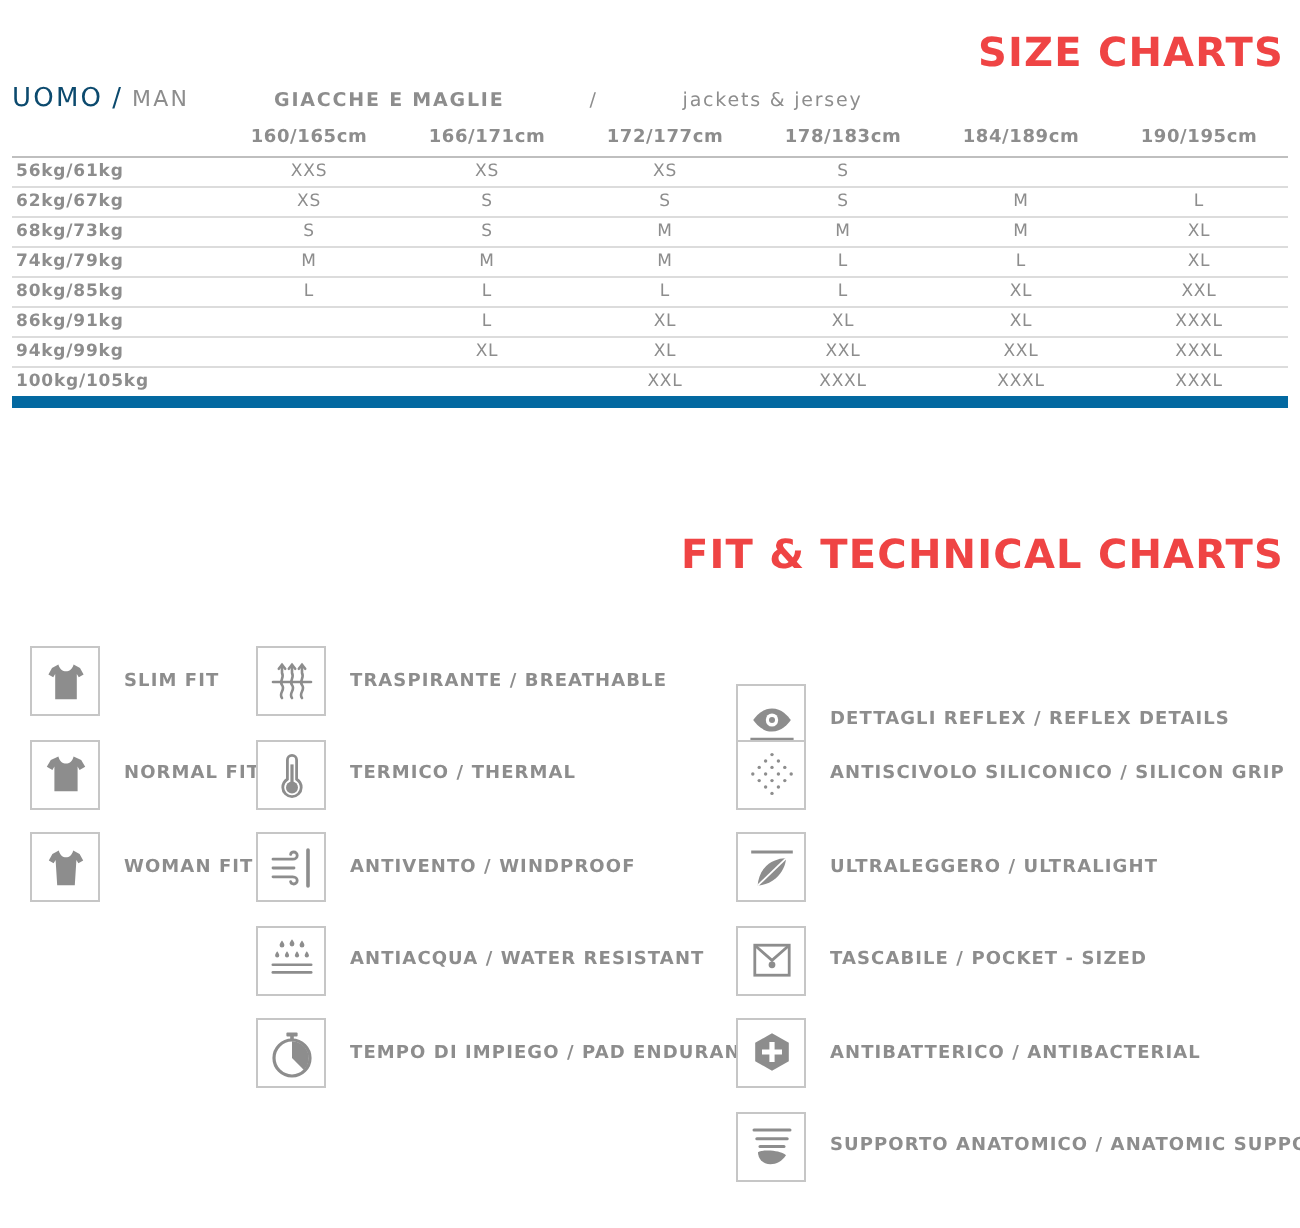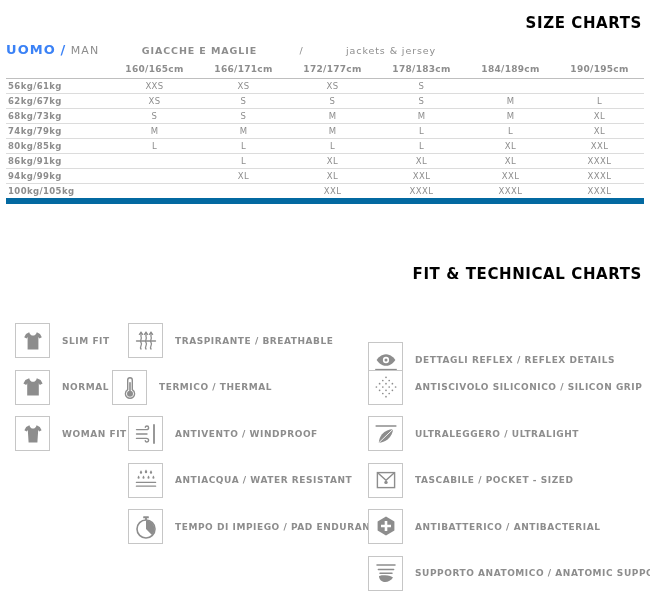"SIZE CHARTS" .main-title { color: #000000 -> #ef4444; font-size: 15px -> 20px }
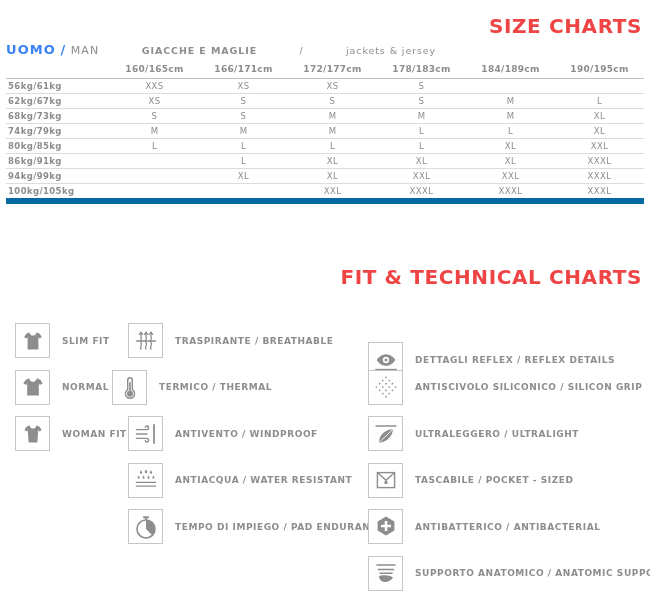"UOMO" .sh-uomo { color: #3b82f6 -> #0c4a6e; font-weight: bold -> none }
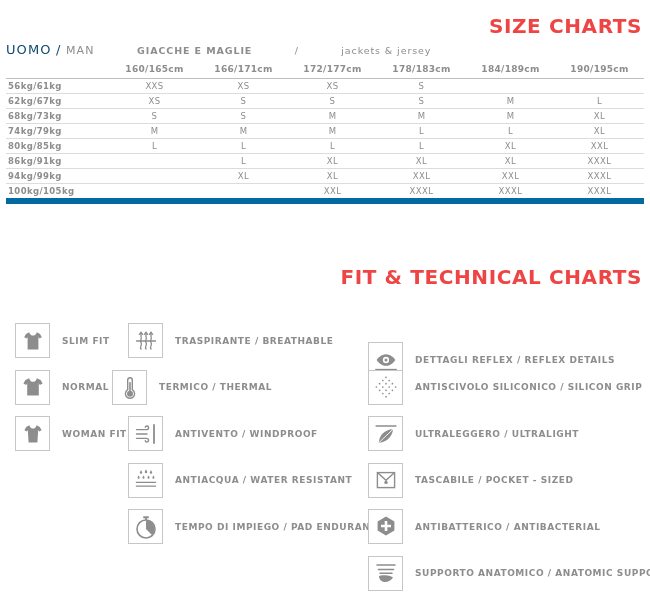"TERMICO / THERMAL" div.feature { left: 112px -> 128px }
